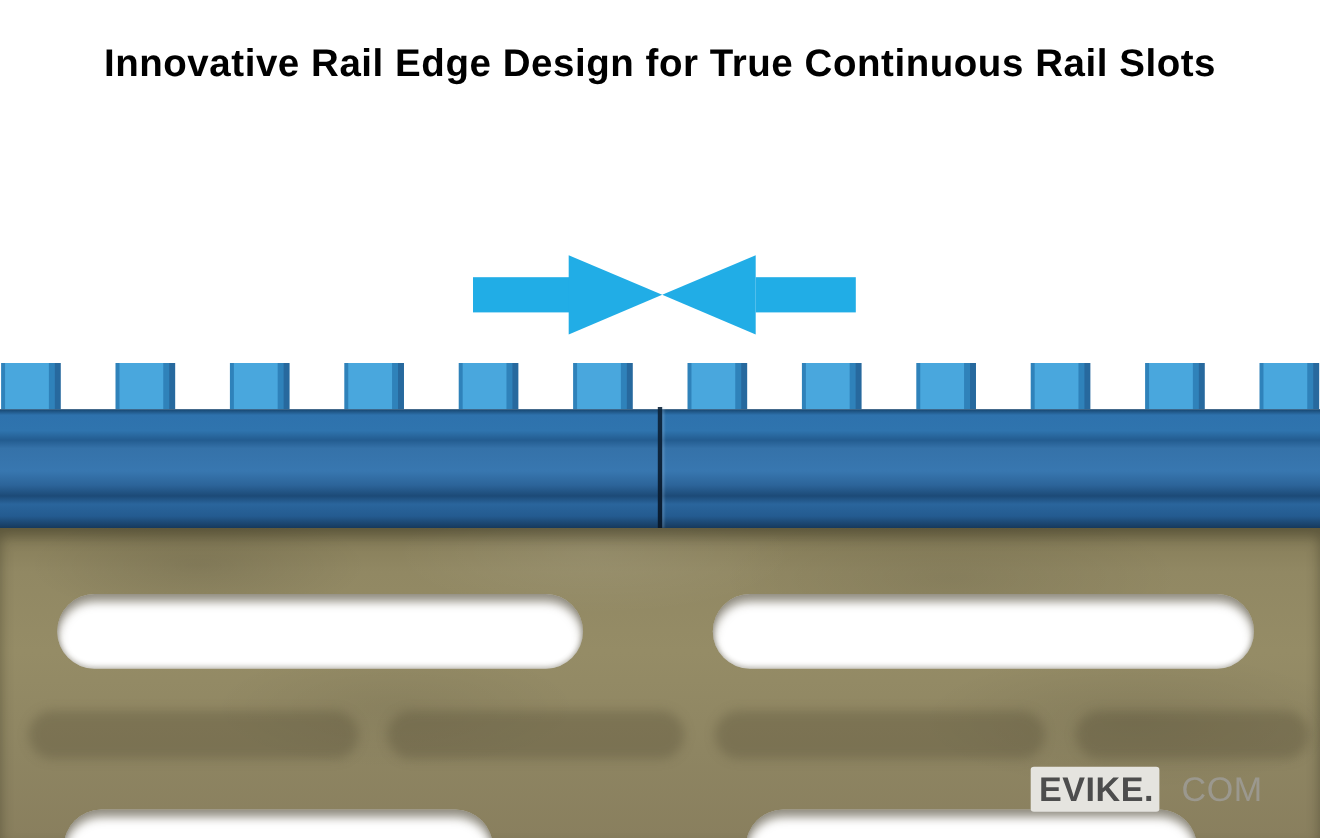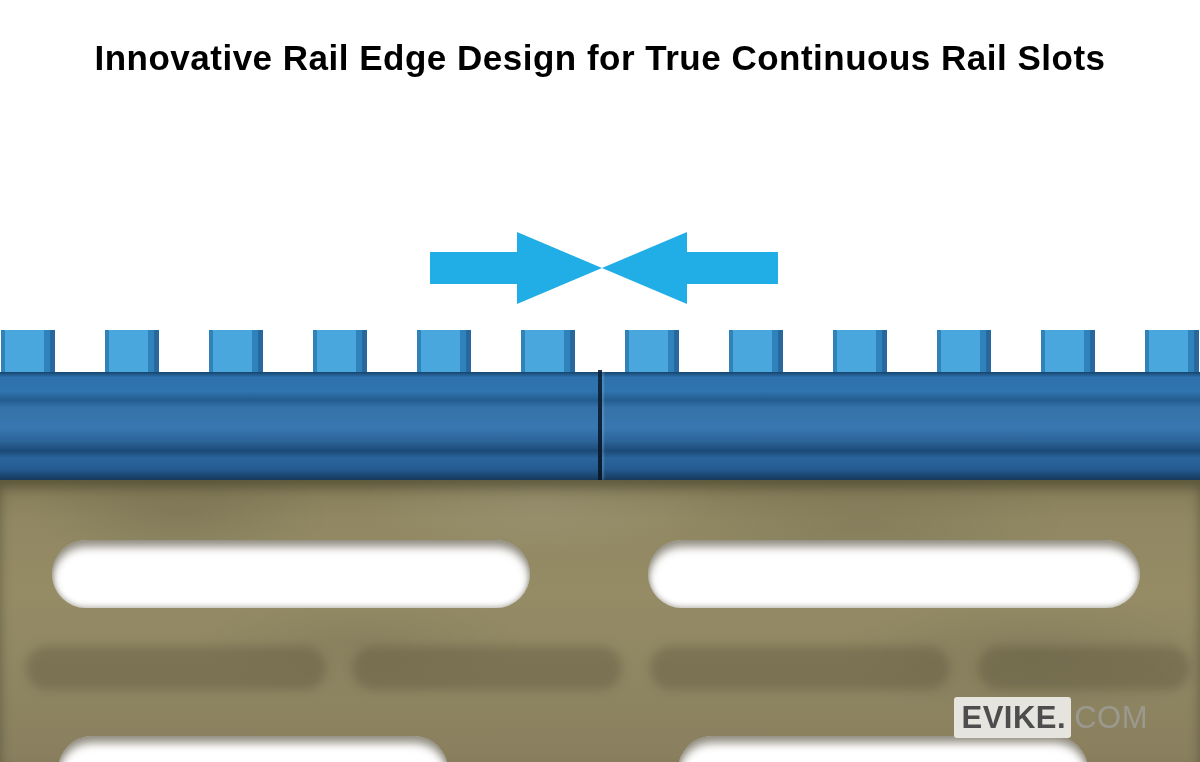"COM" .watermark .suffix { margin-left: 3px -> 20px }
